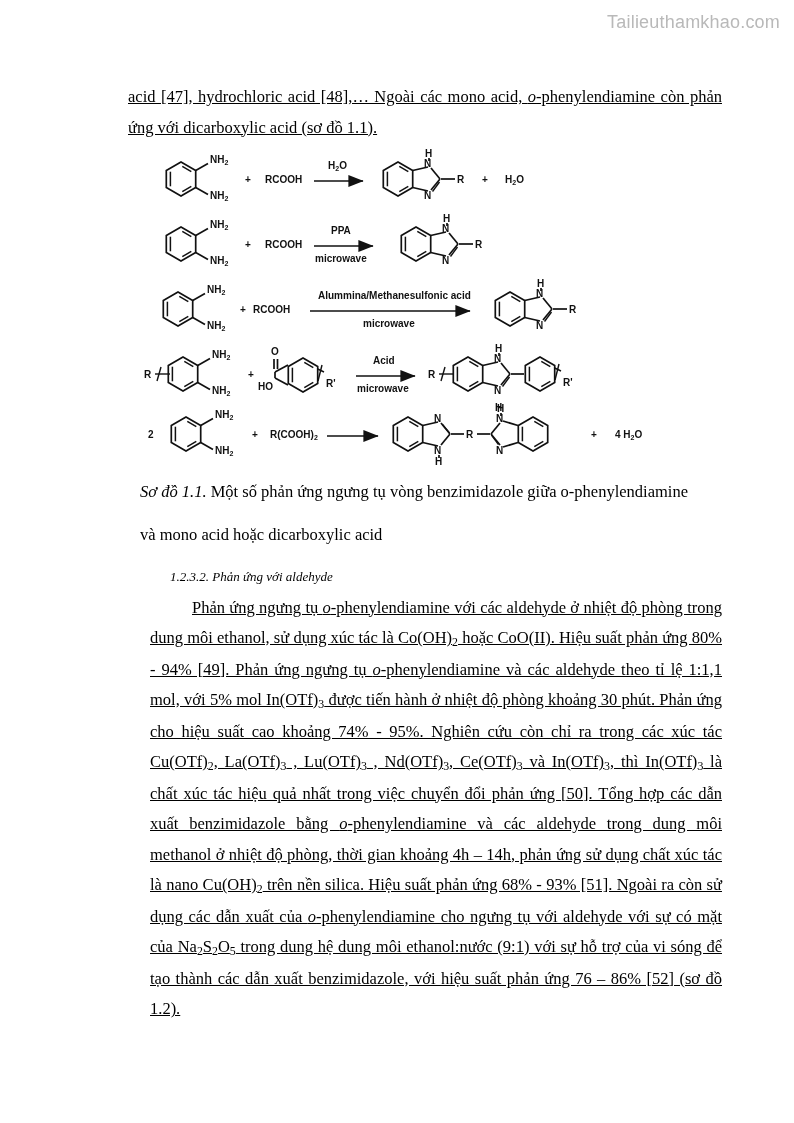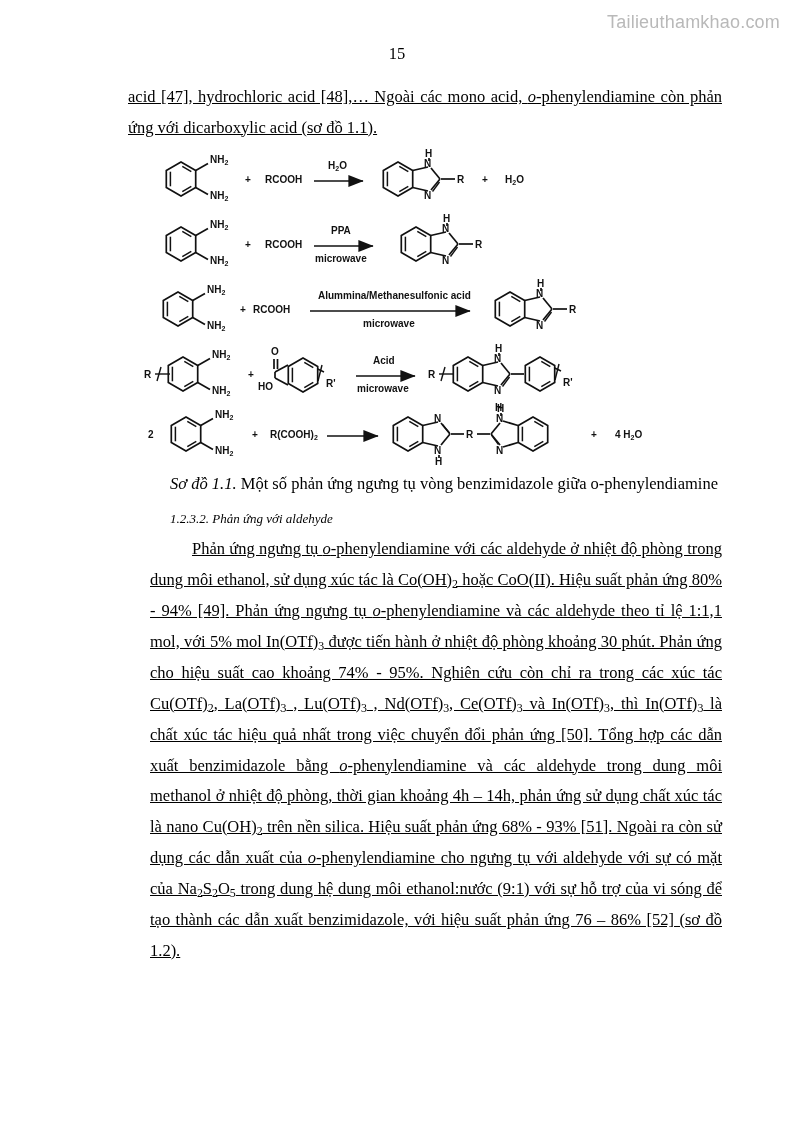"15" div.page-number { html: <div>15</div> -> none }
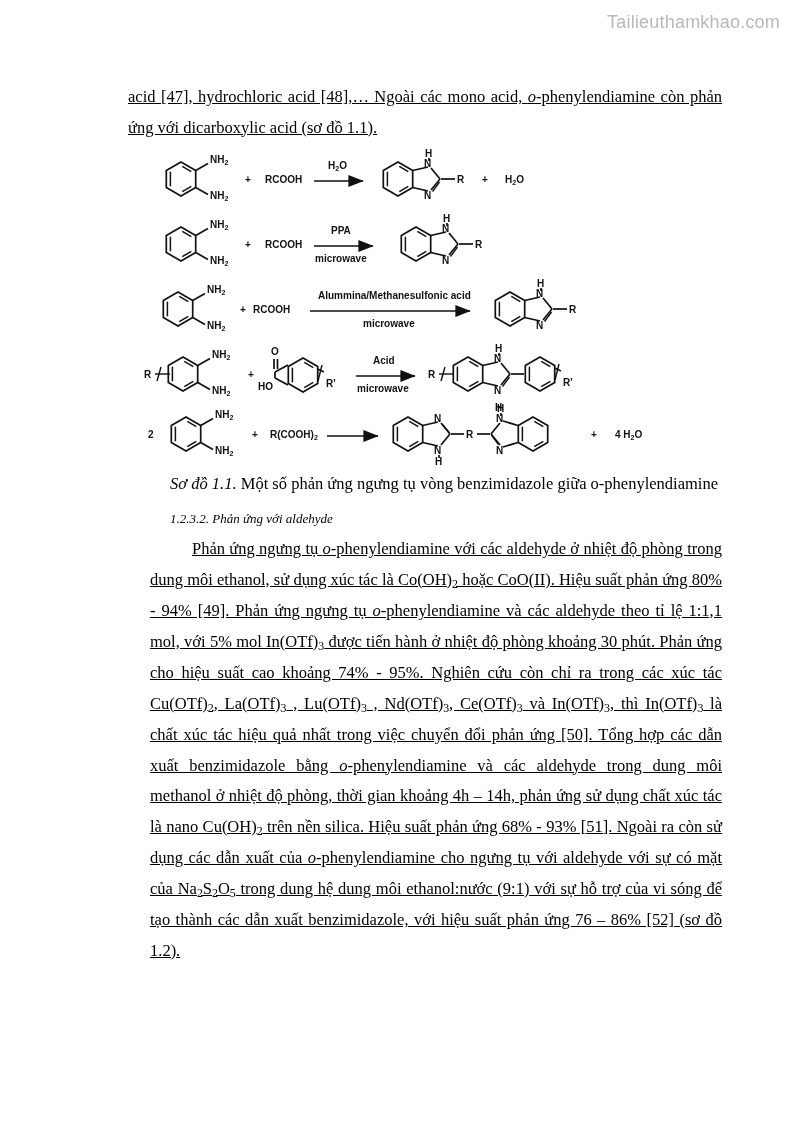"Sơ đồ 1.1. Một số" .caption { margin: 4px -> 12px; text-align: right -> left }
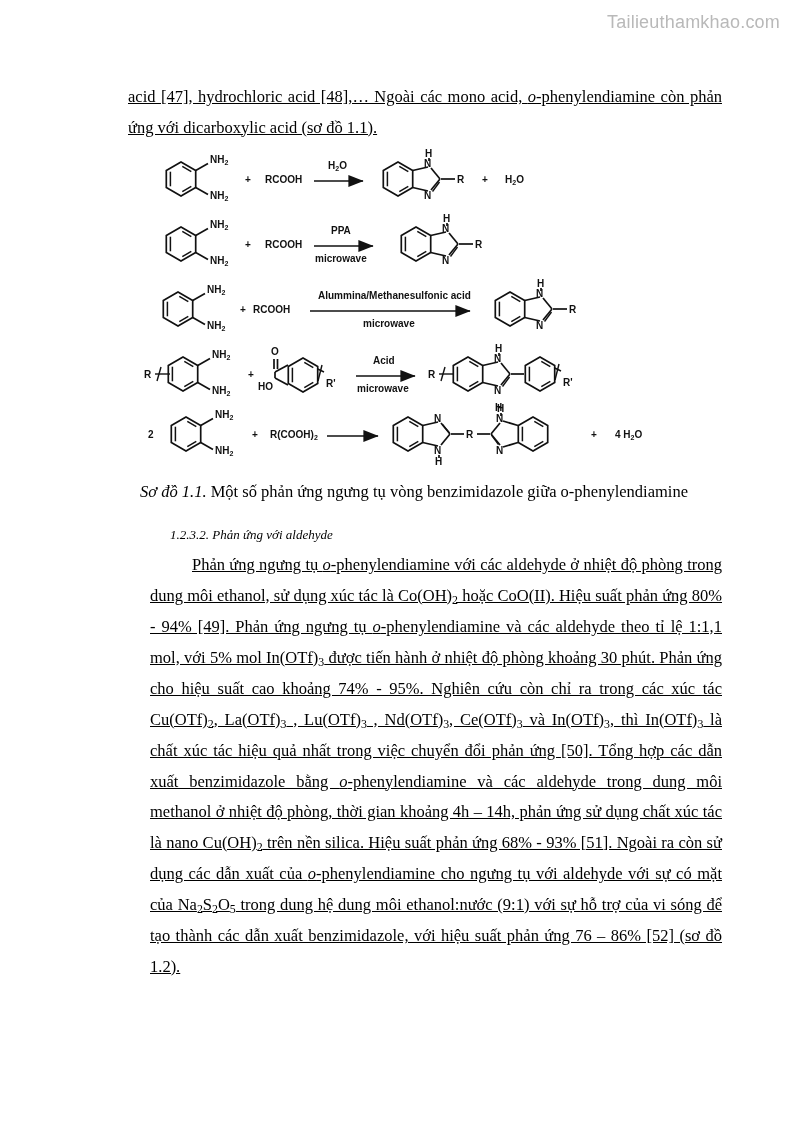"và mono acid hoặc dicarboxylic" p.caption { html: none -> <p>và mono acid hoặc dicarboxylic acid</p> }
